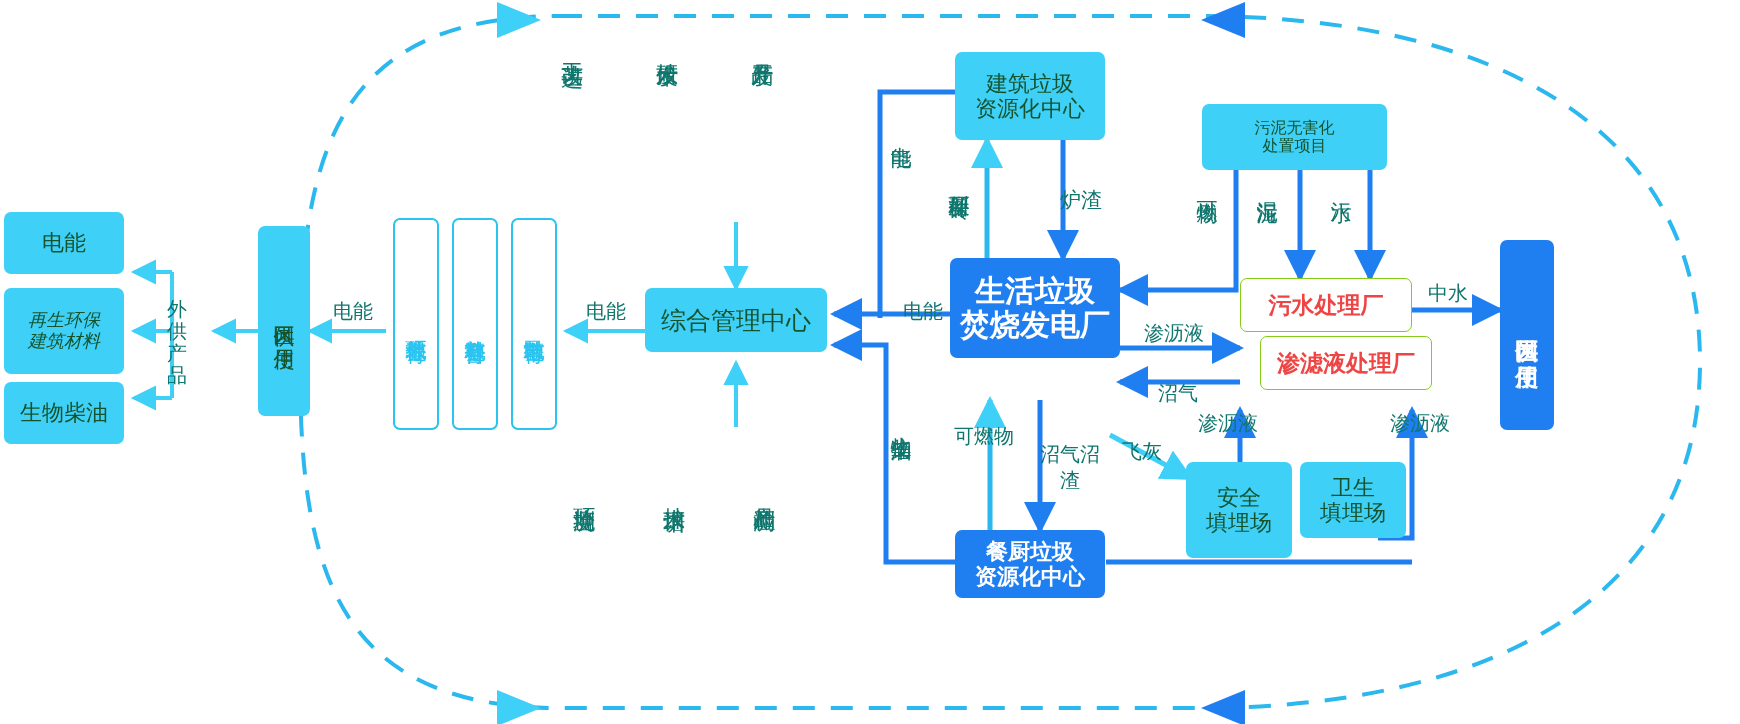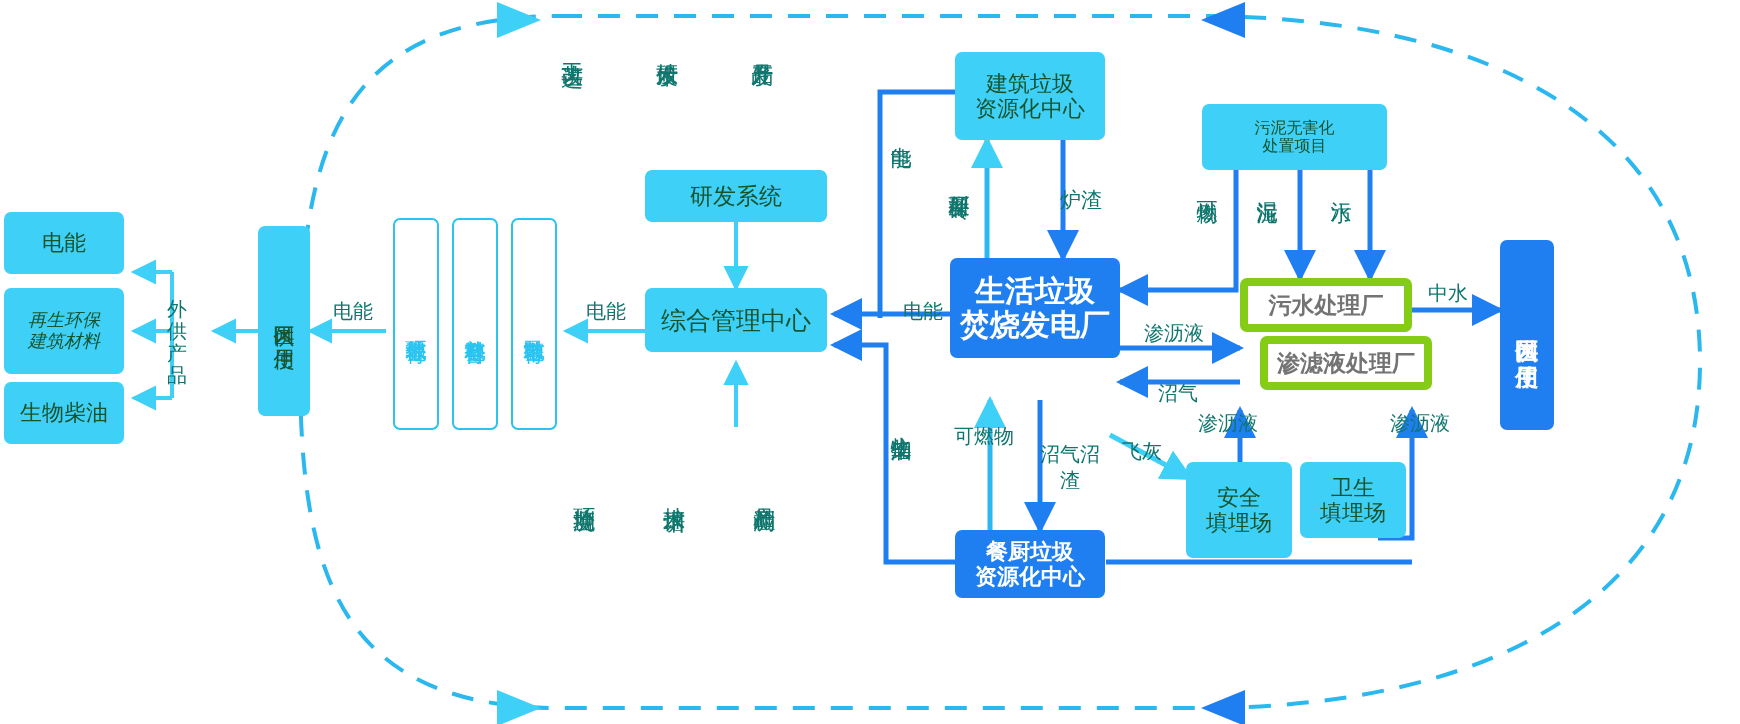"研发系统" div.node { html: <div> <span>研发系统</span> </div> -> none }
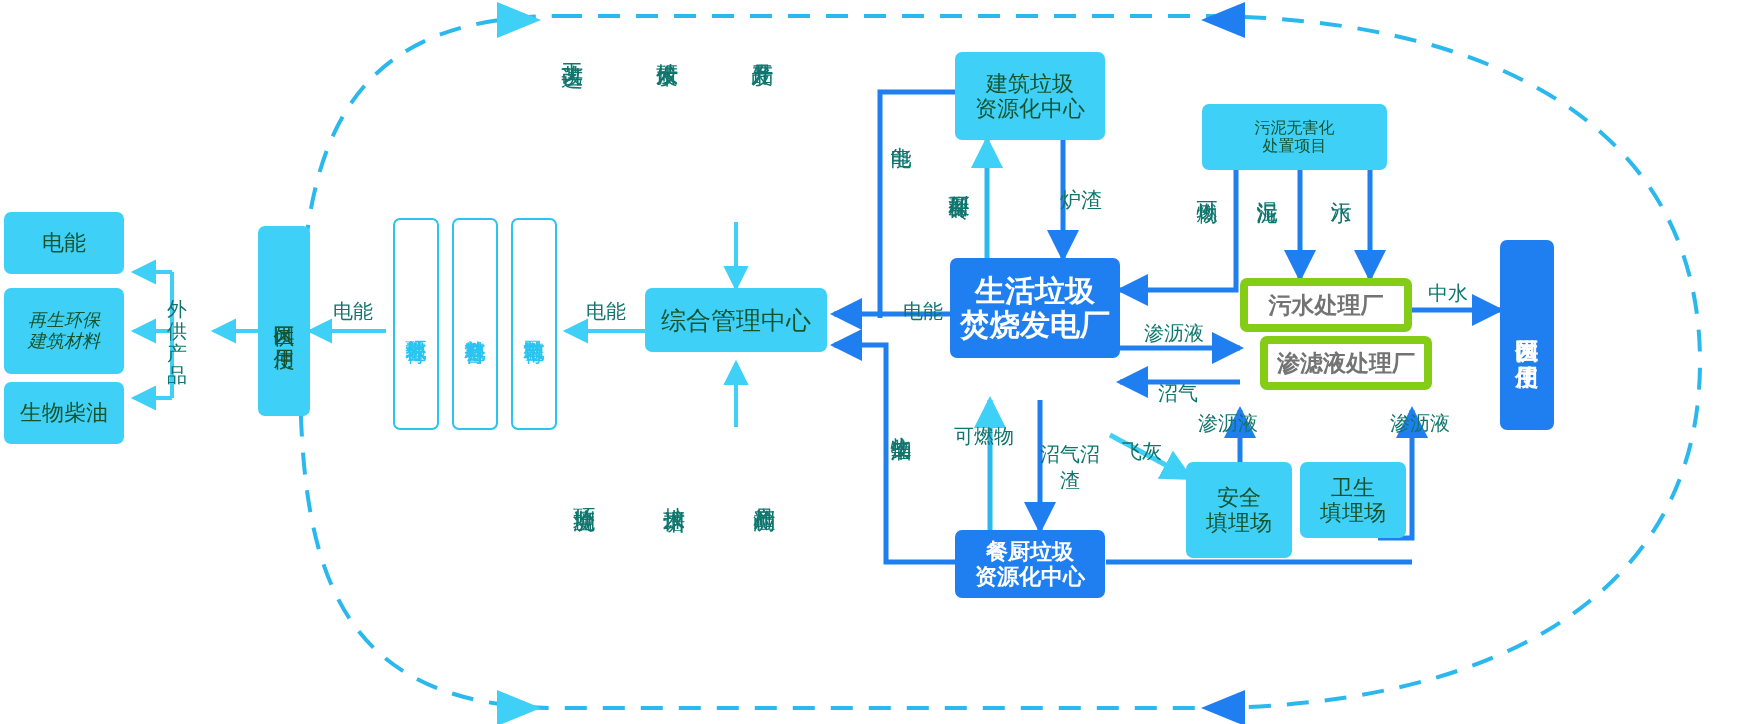"污水处理厂" .blue-outline { border: 8px solid #84cc16 -> 1px solid #84cc16; color: #737373 -> #ef4444 }
